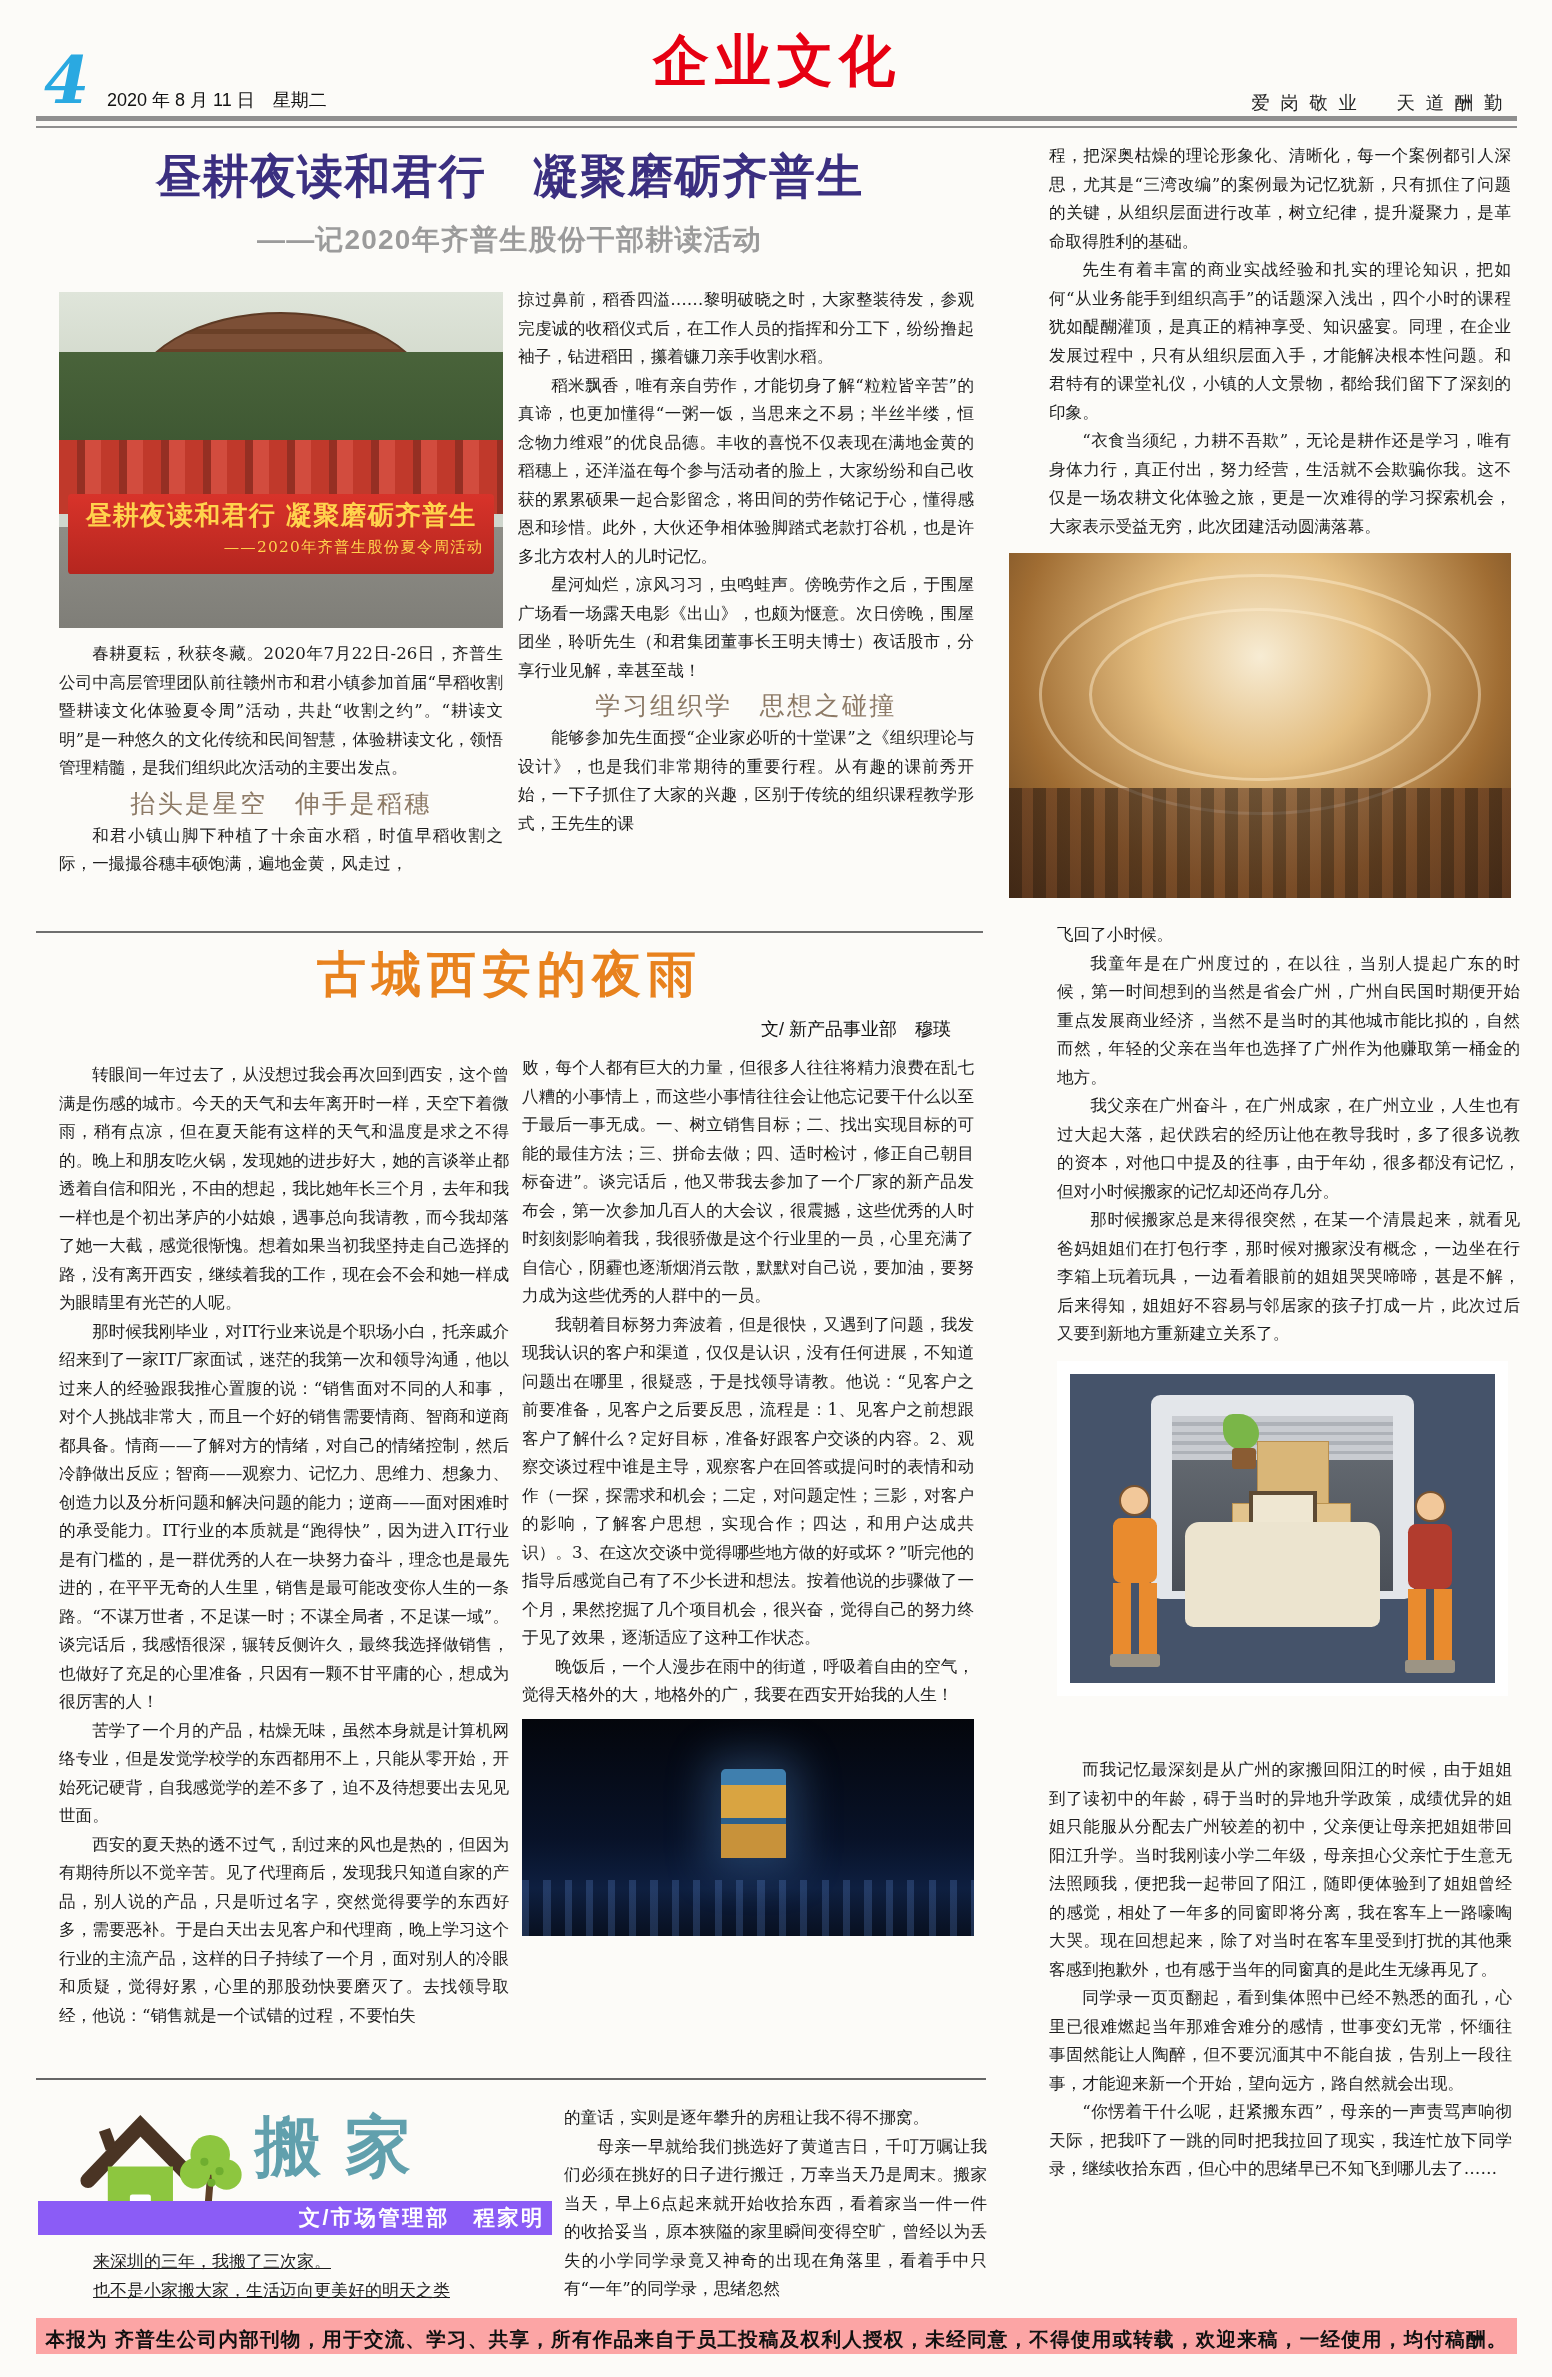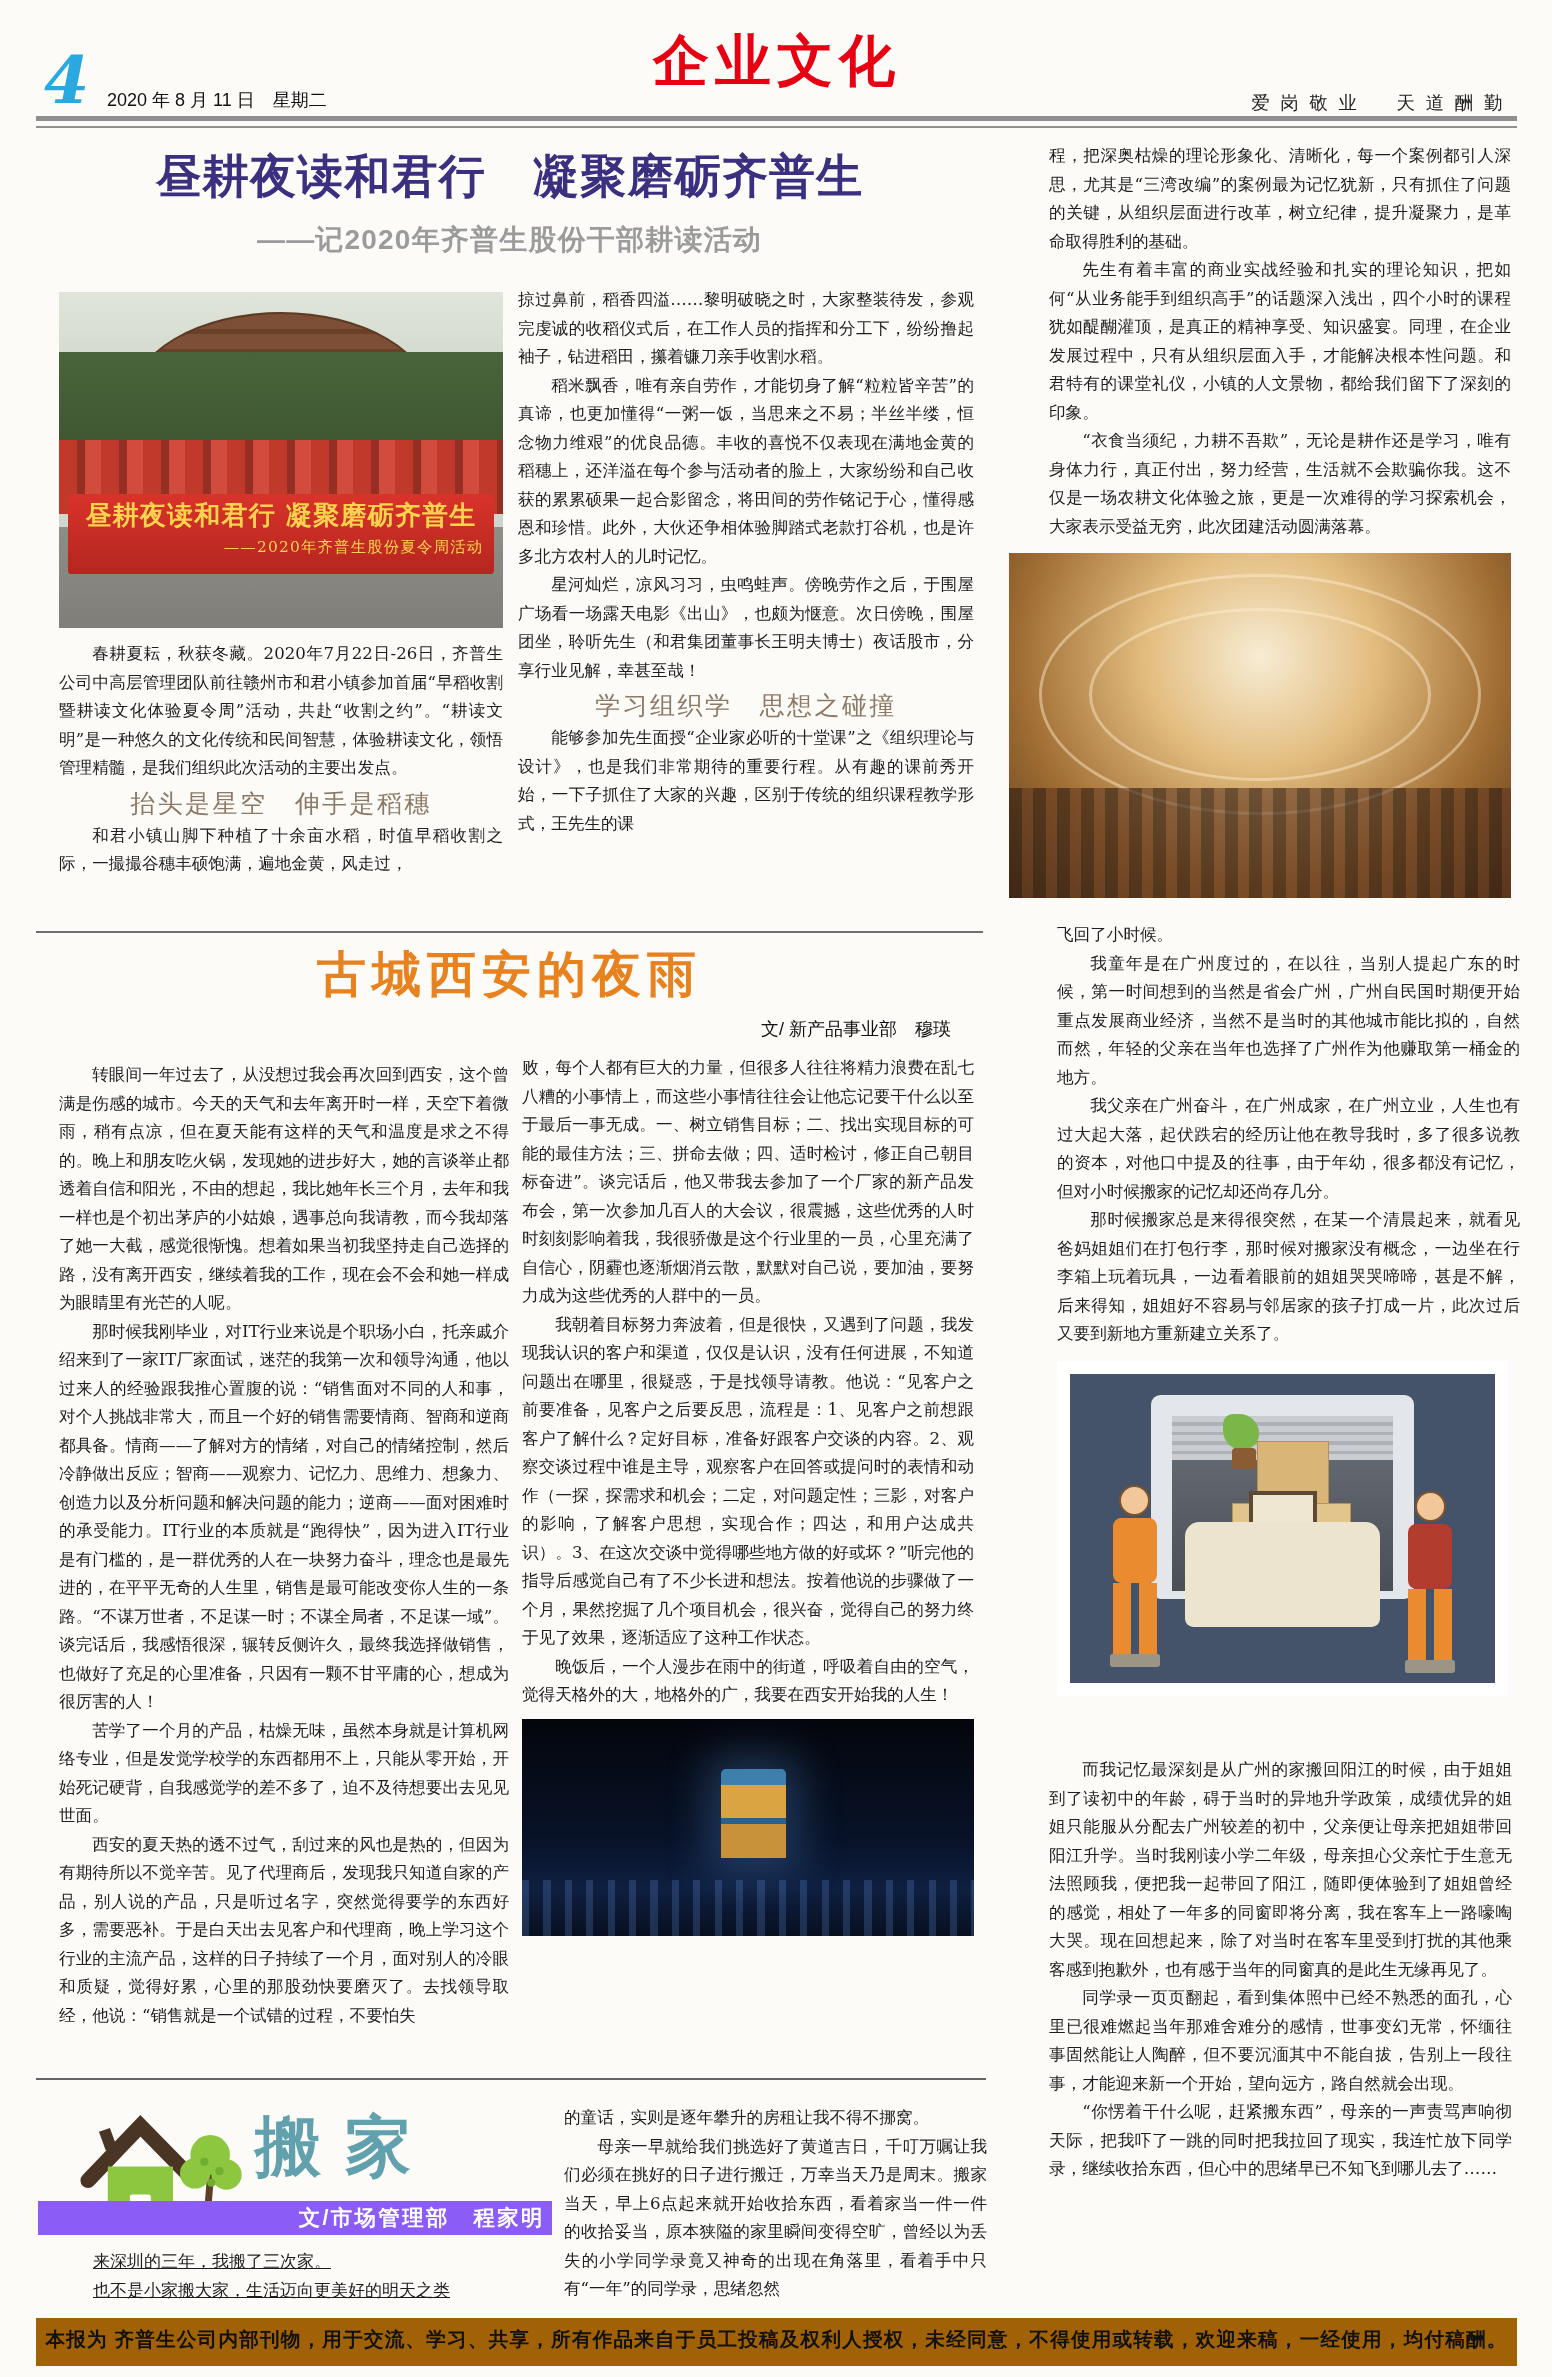"本报为" #footer { background: #a16207 -> #fca5a5; height: 48px -> 36px }
